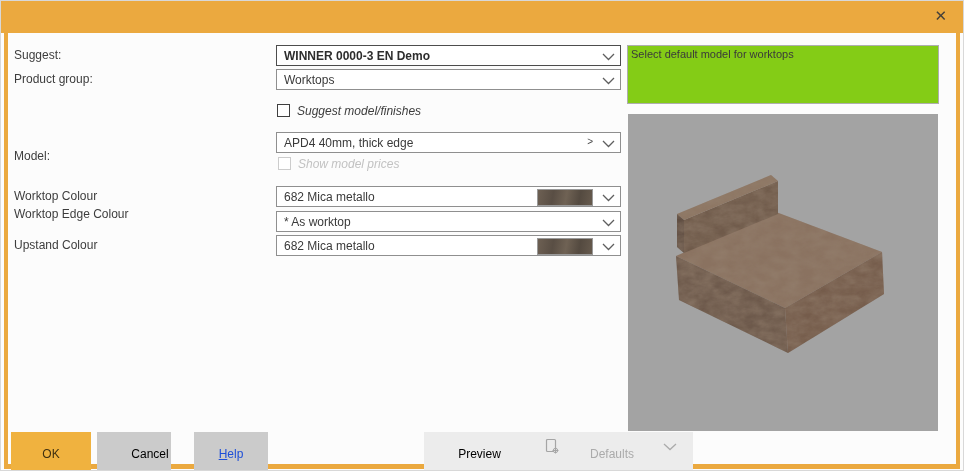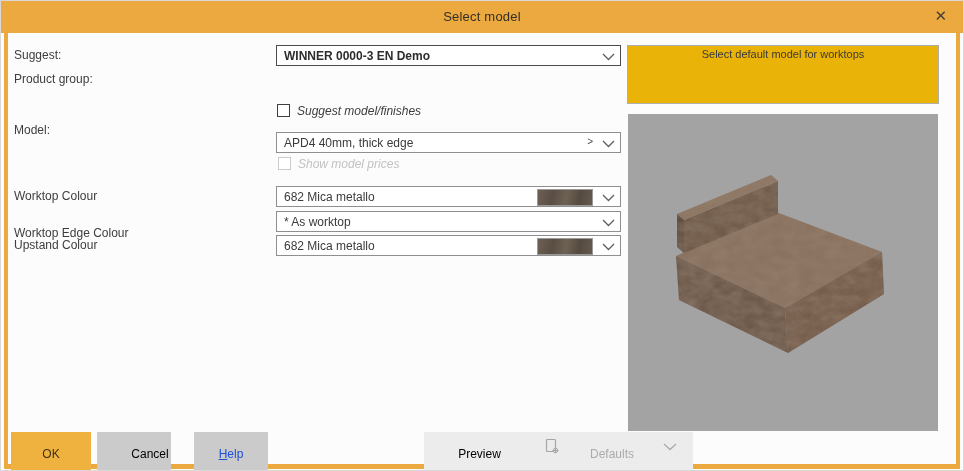"Select model" span.title { html: <span>Select model</span> -> none }
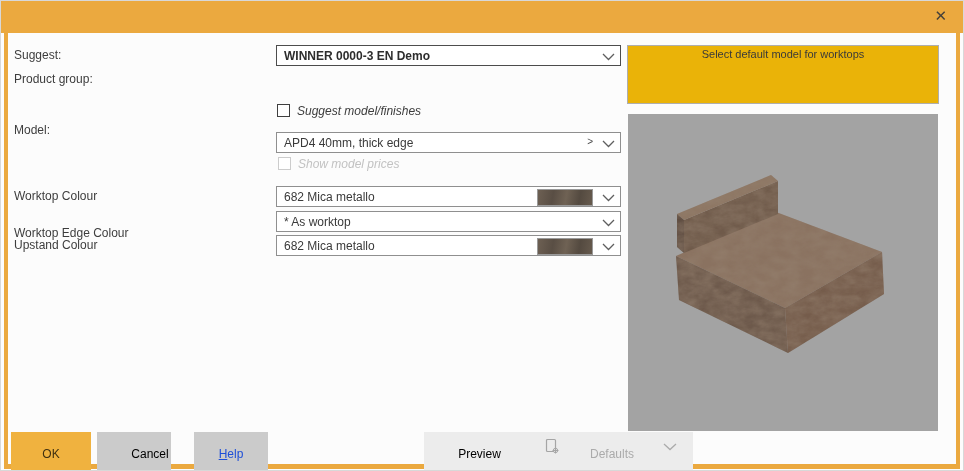"Select default model for worktops" .infobox { background: #eab308 -> #84cc16; text-align: center -> none }
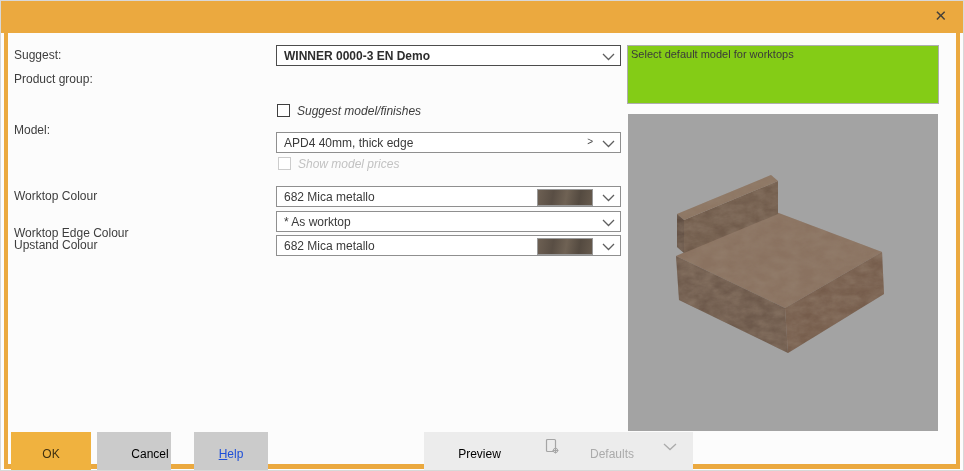"Worktops" div.dd { html: none -> <div> <span>Worktops</span> <svg> <polyline></polyline> </svg> </div> }
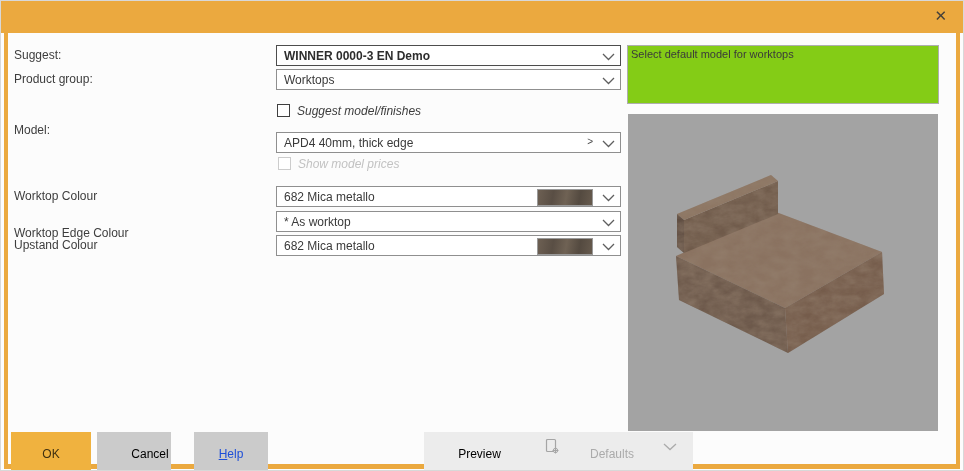"Model:" span.lbl { top: 122px -> 148px }
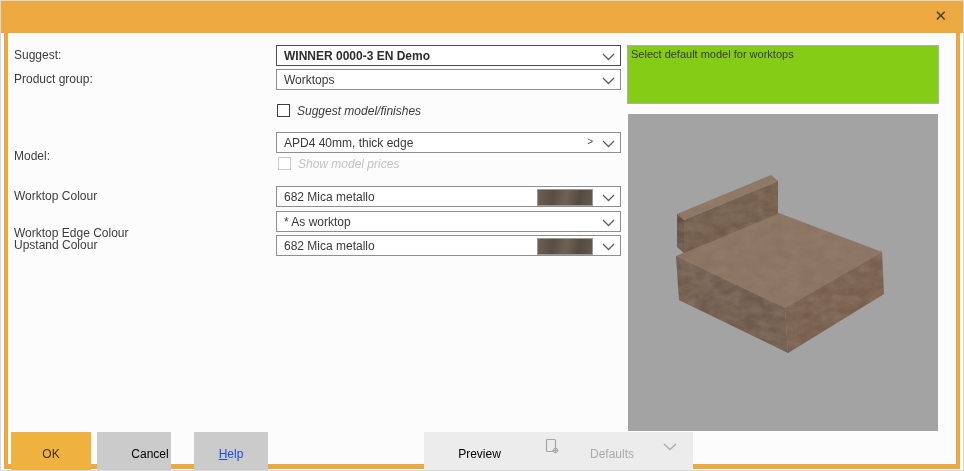"Worktop Edge Colour" span.lbl { top: 225px -> 206px }
